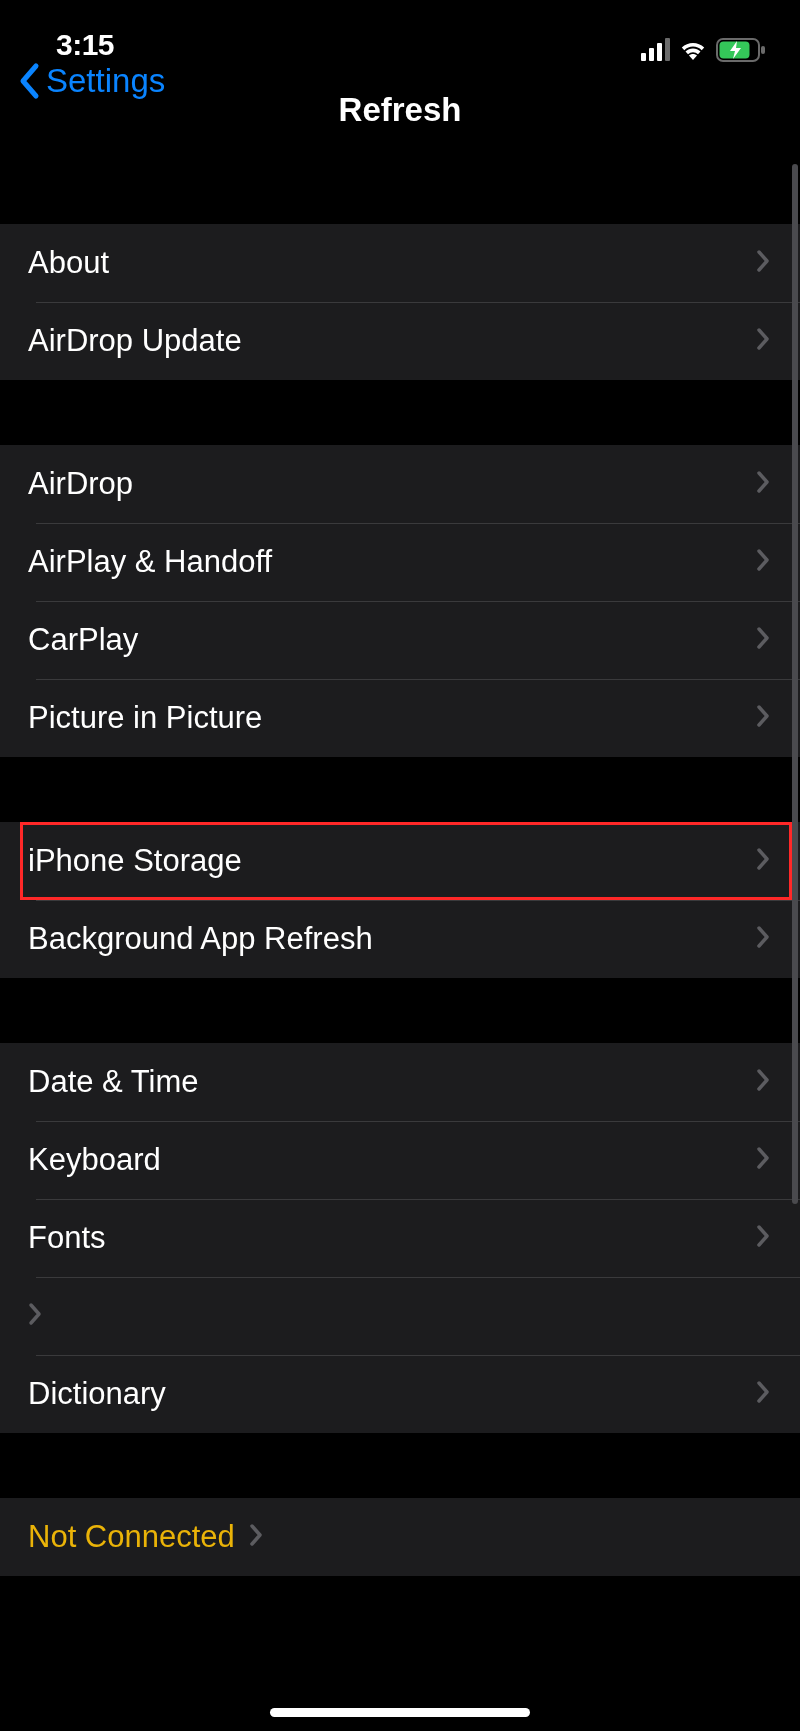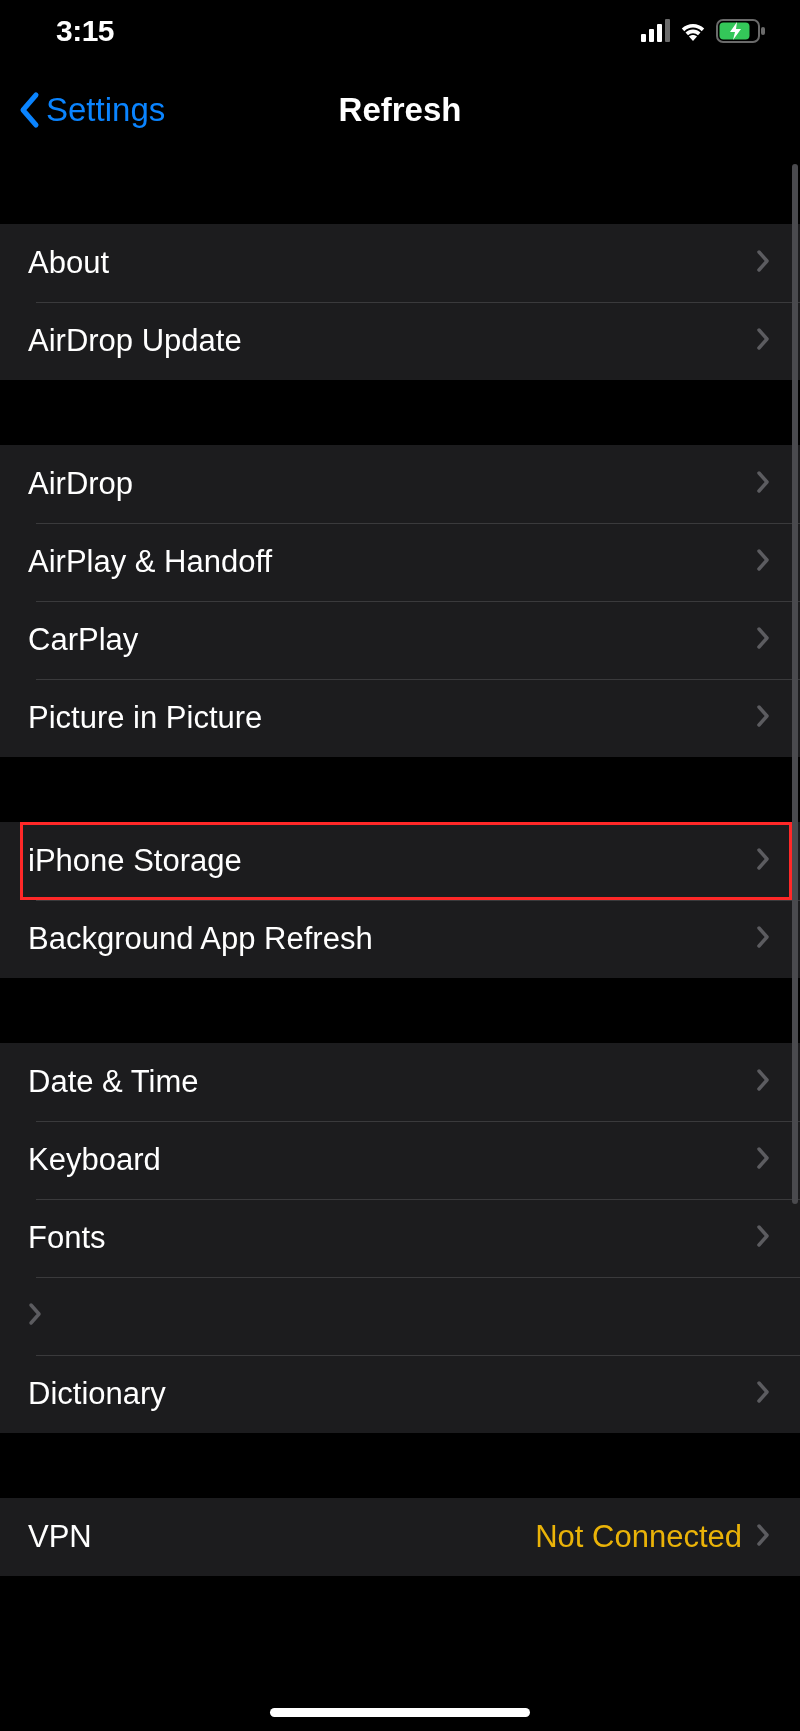"3:15" .status-bar { align-items: center -> flex-end }
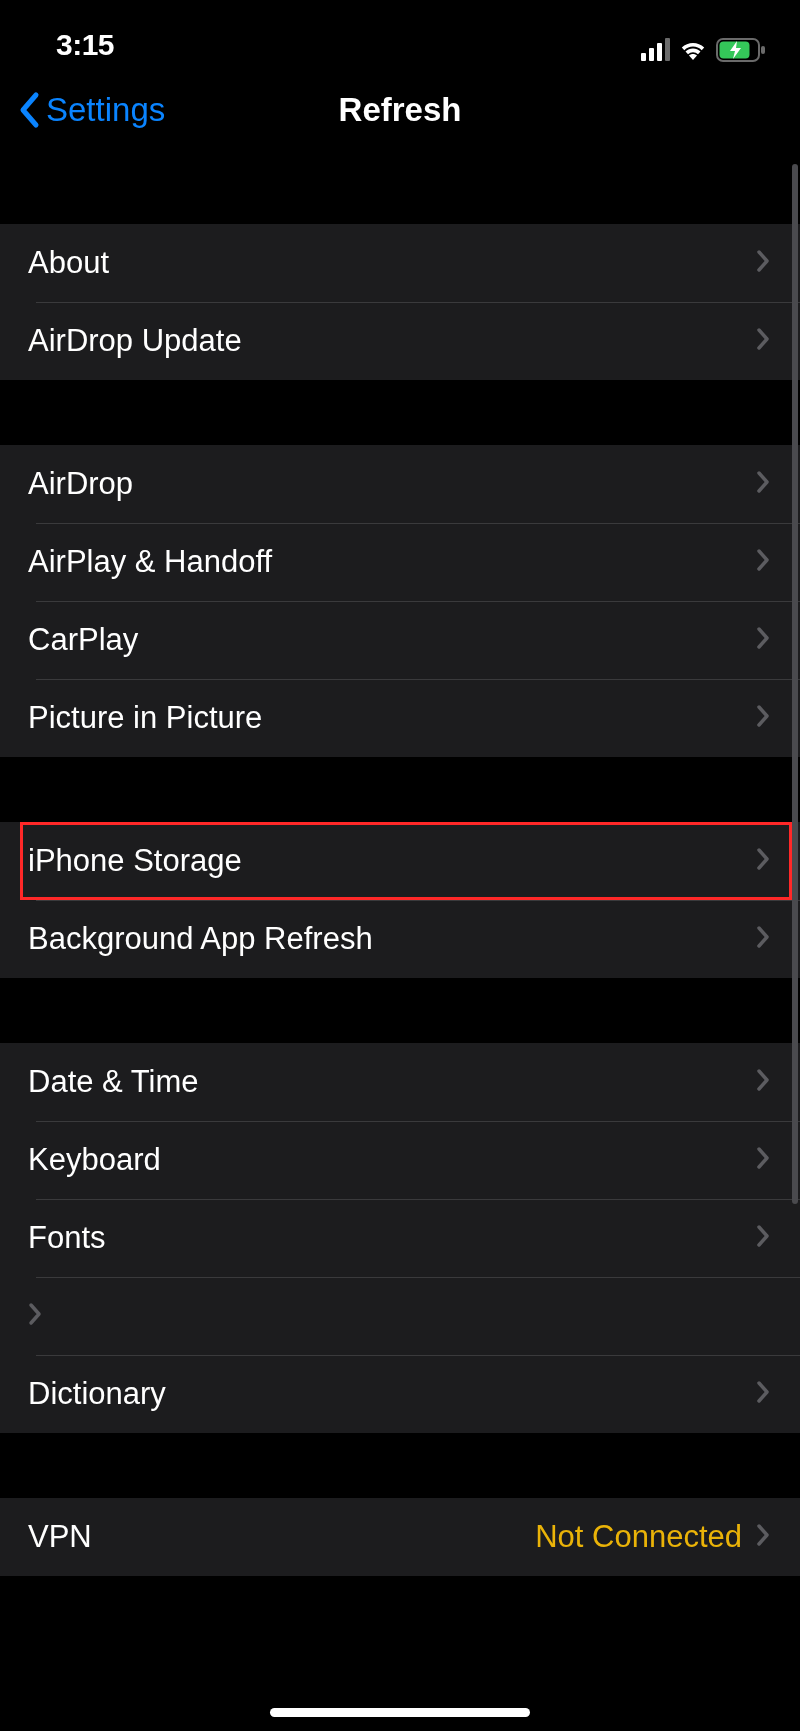"Settings" .back-btn { align-items: center -> none }
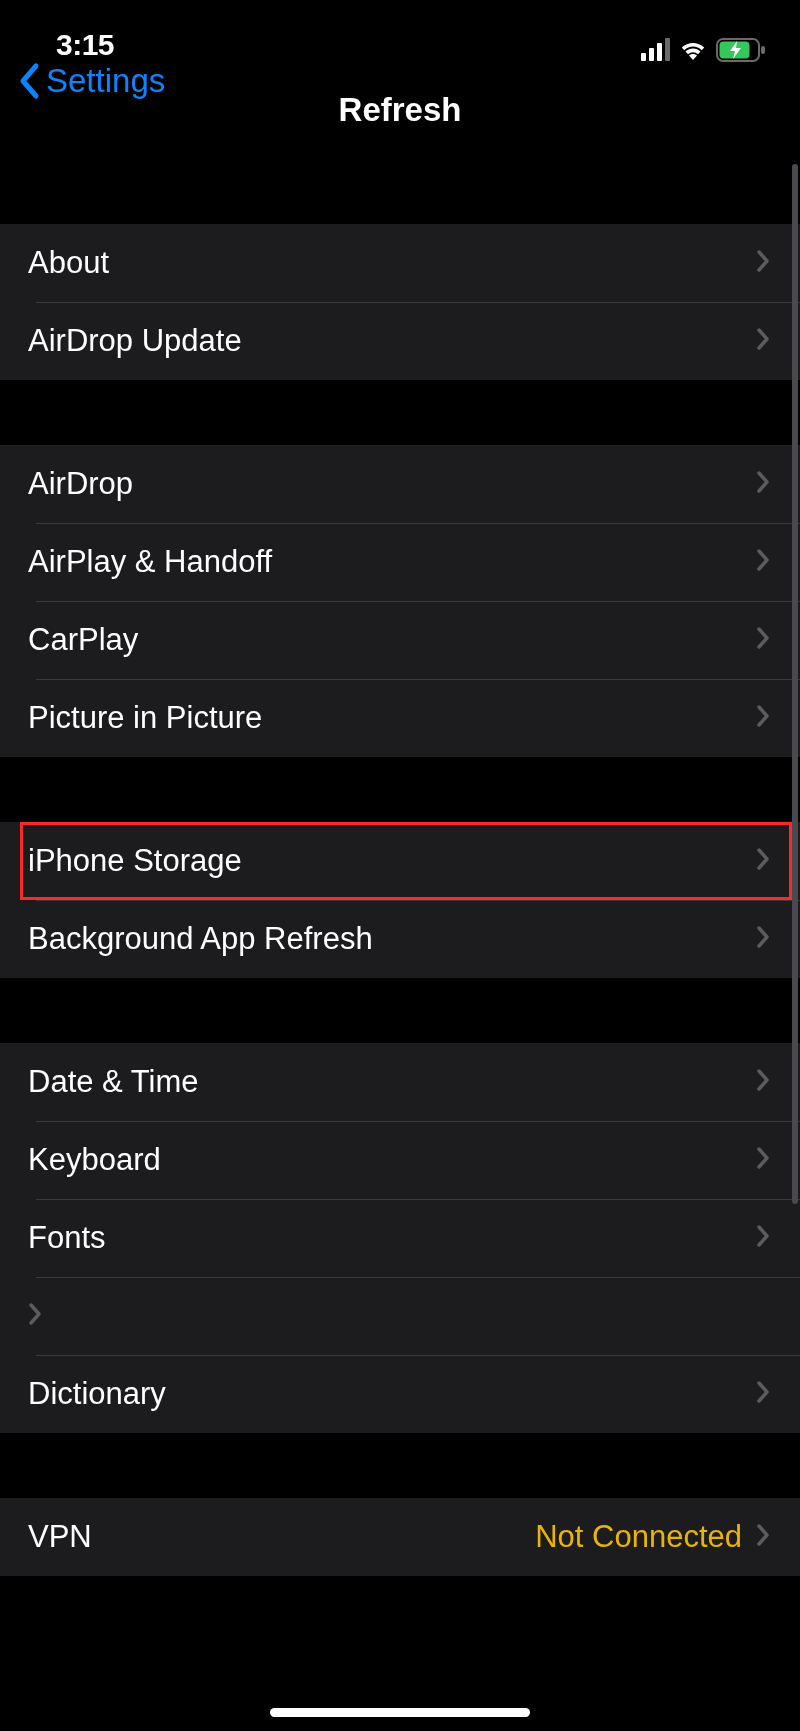"VPN" span.label { html: <span>VPN</span> -> none }
